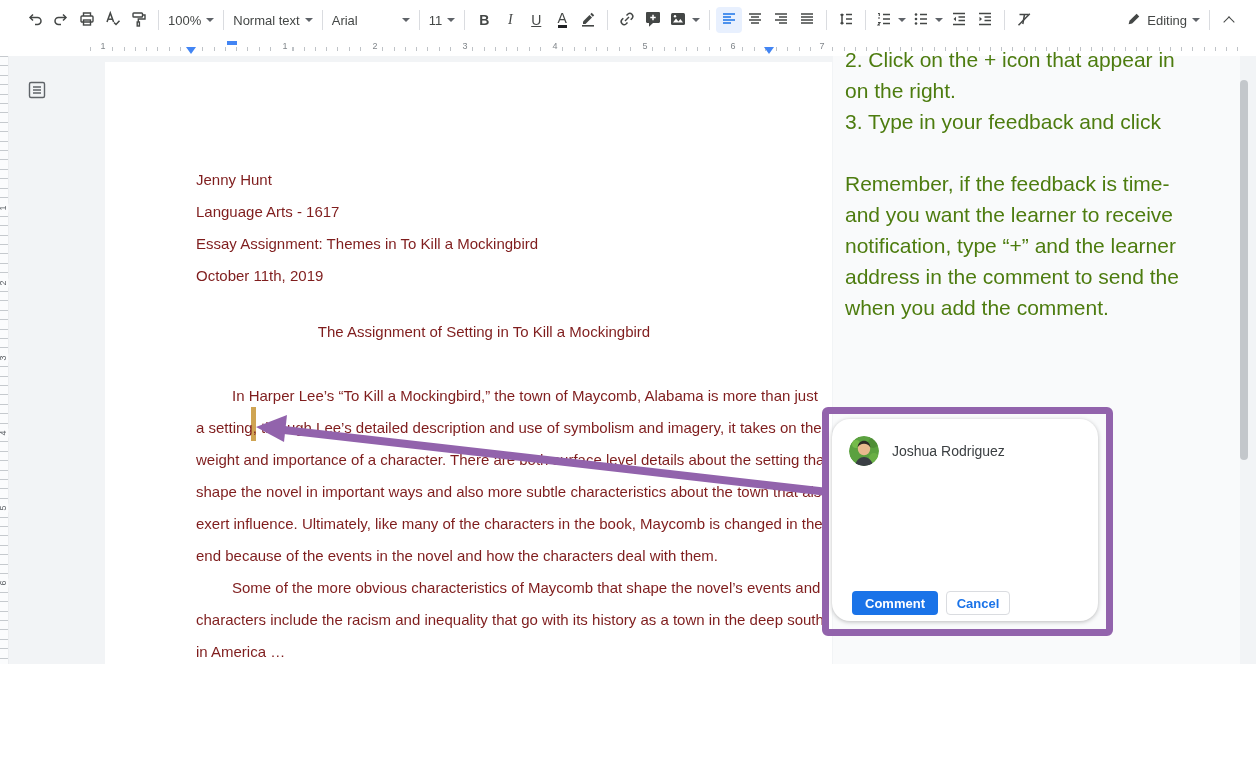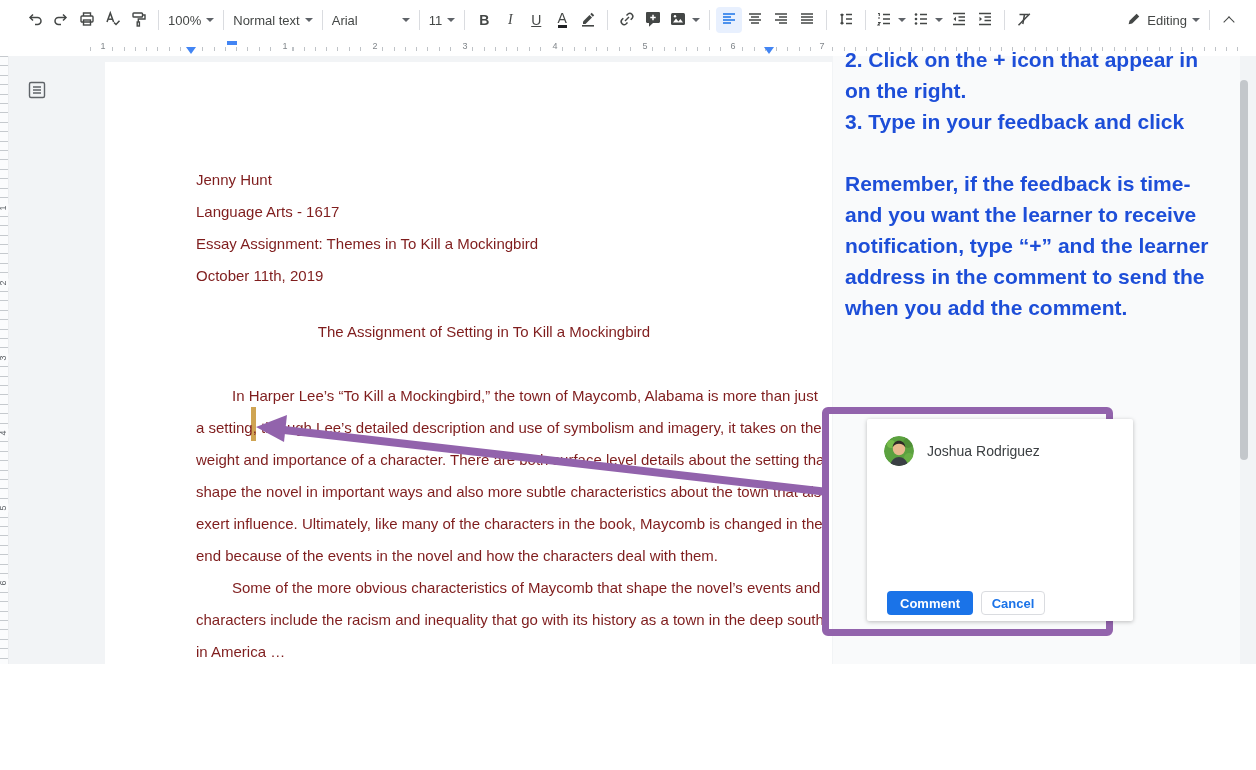"2. Click on the +" .ov-line { color: #1d4ed8 -> #4d7c0f; font-weight: bold -> none }
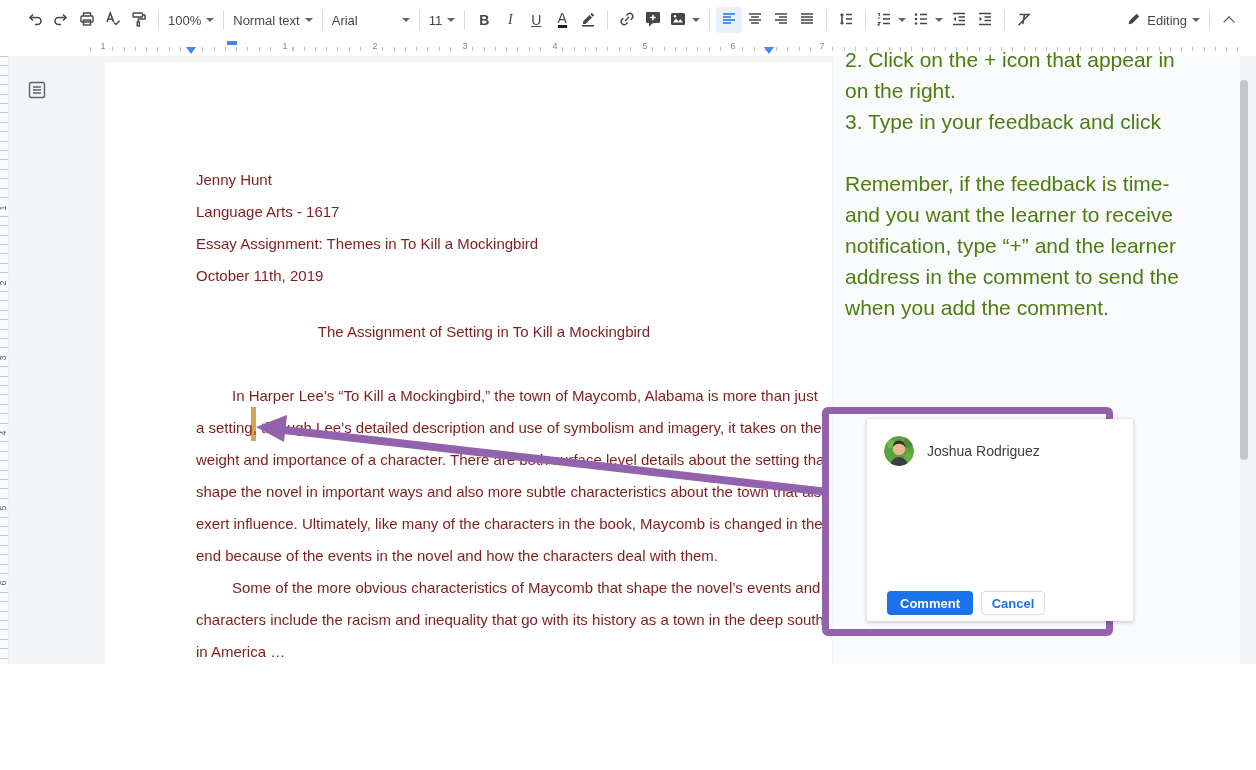"Joshua Rodriguez" .comment-card { border-radius: 2px -> 18px; margin-left: 35px -> none }
